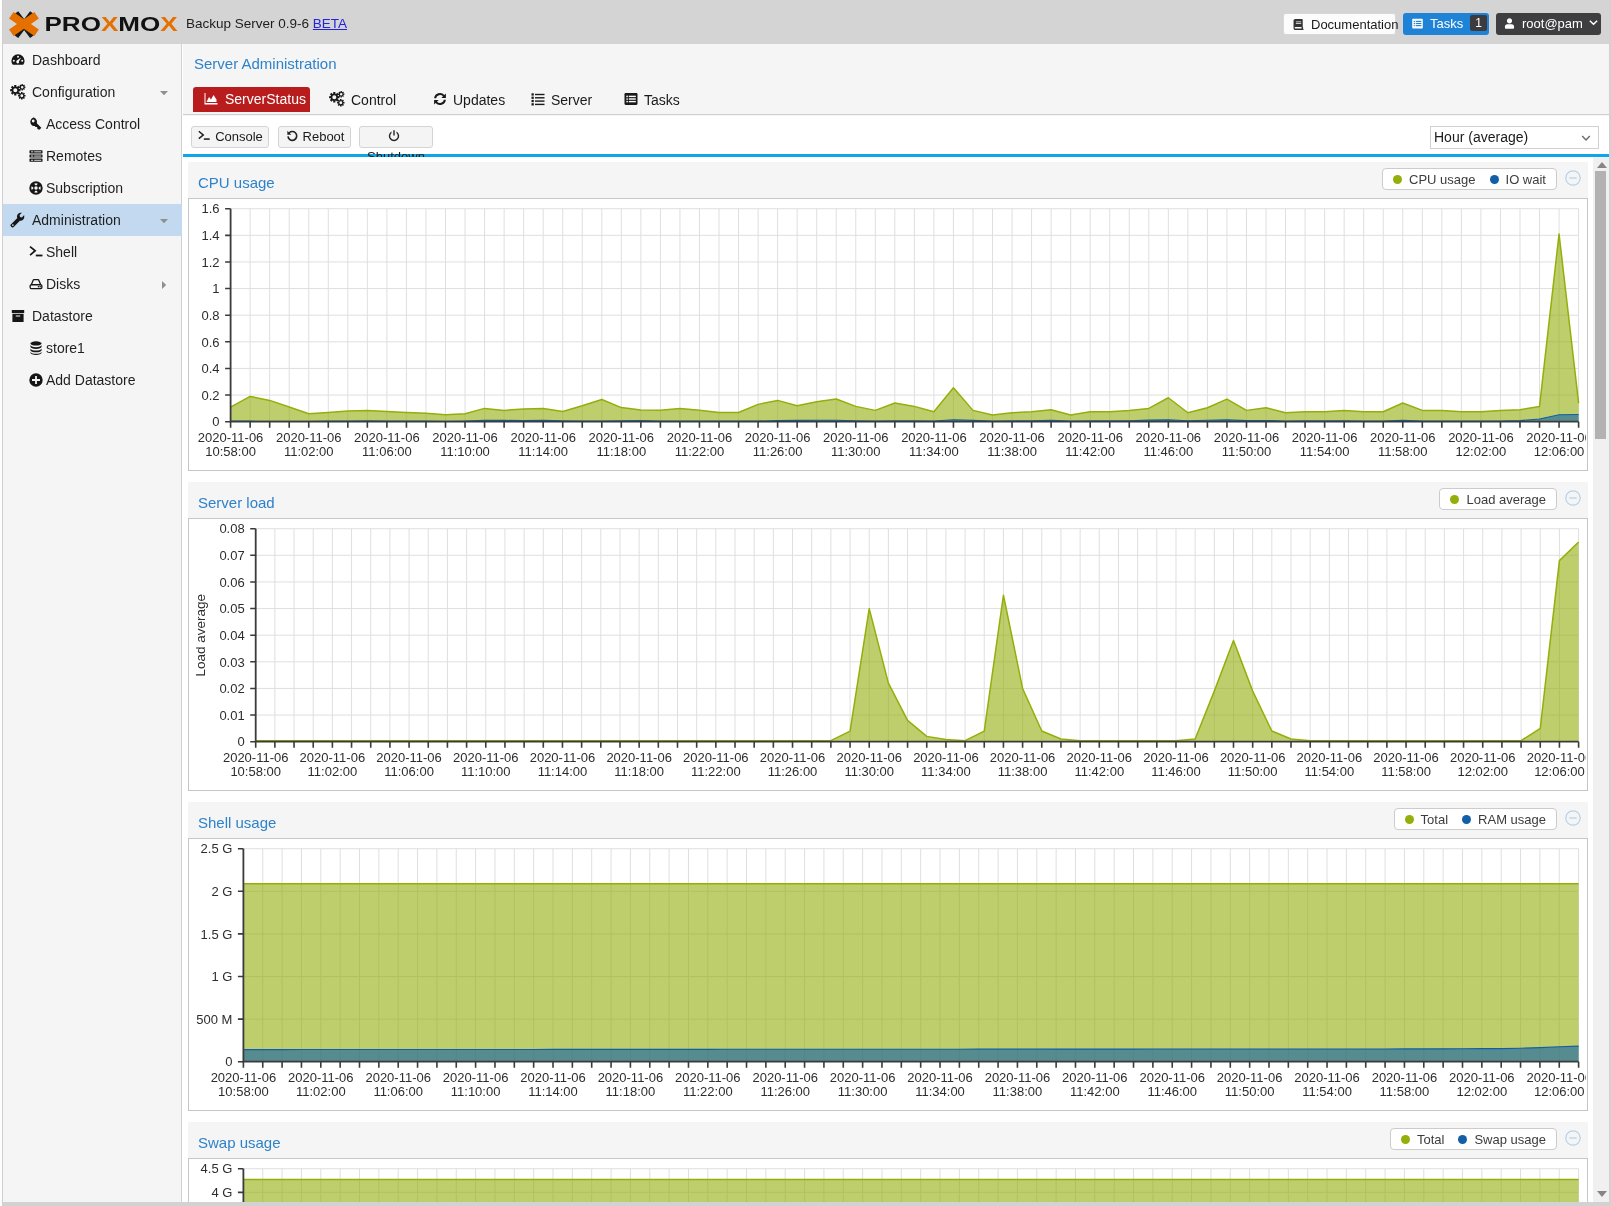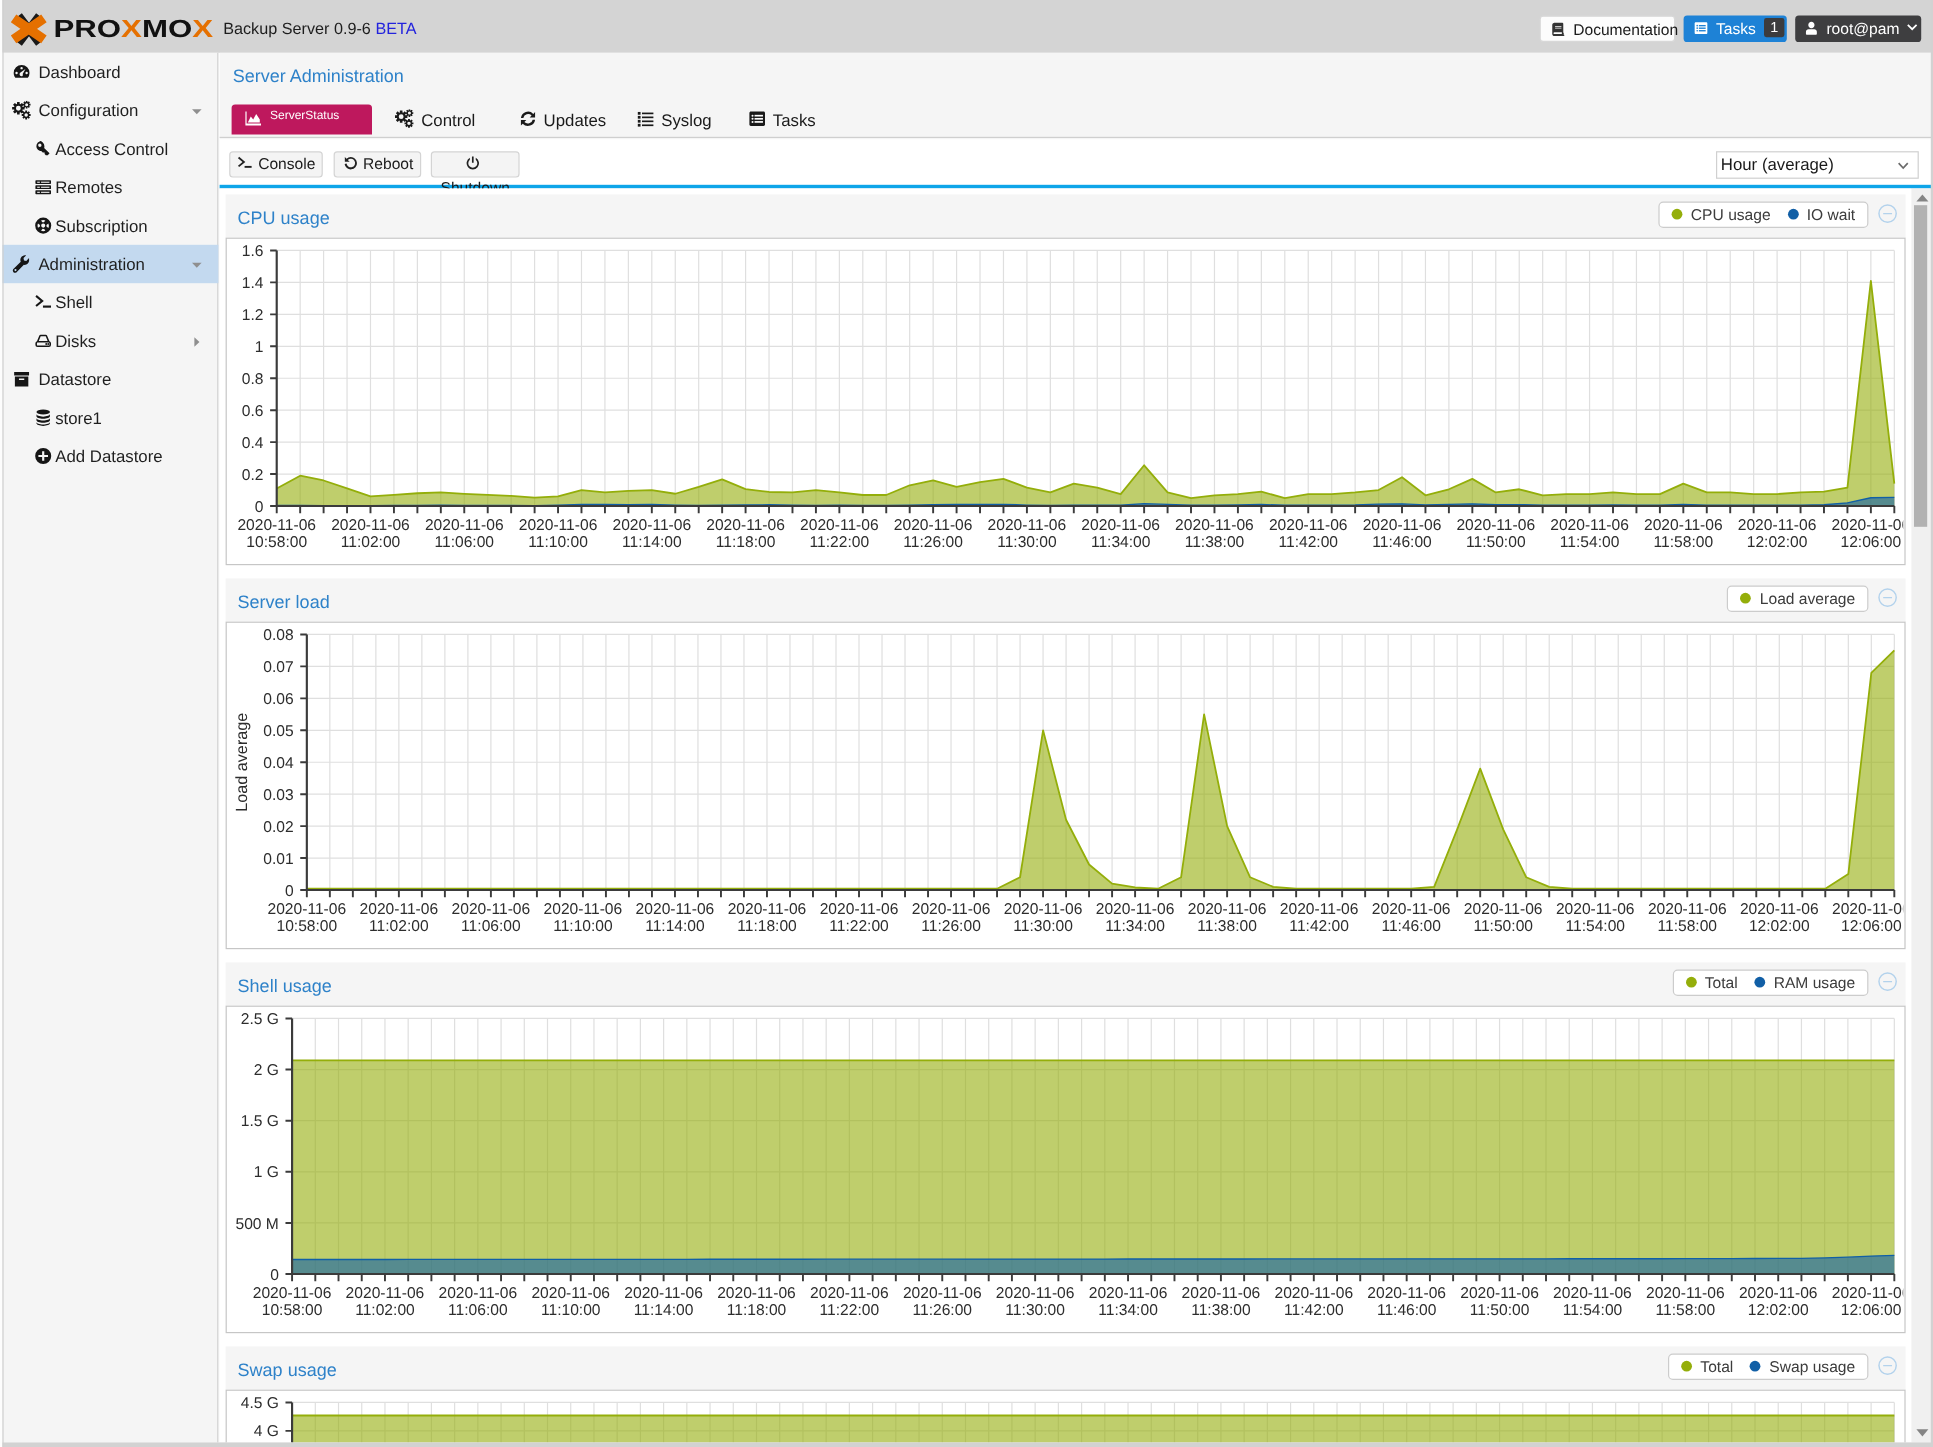"BETA" span { text-decoration: none -> underline }
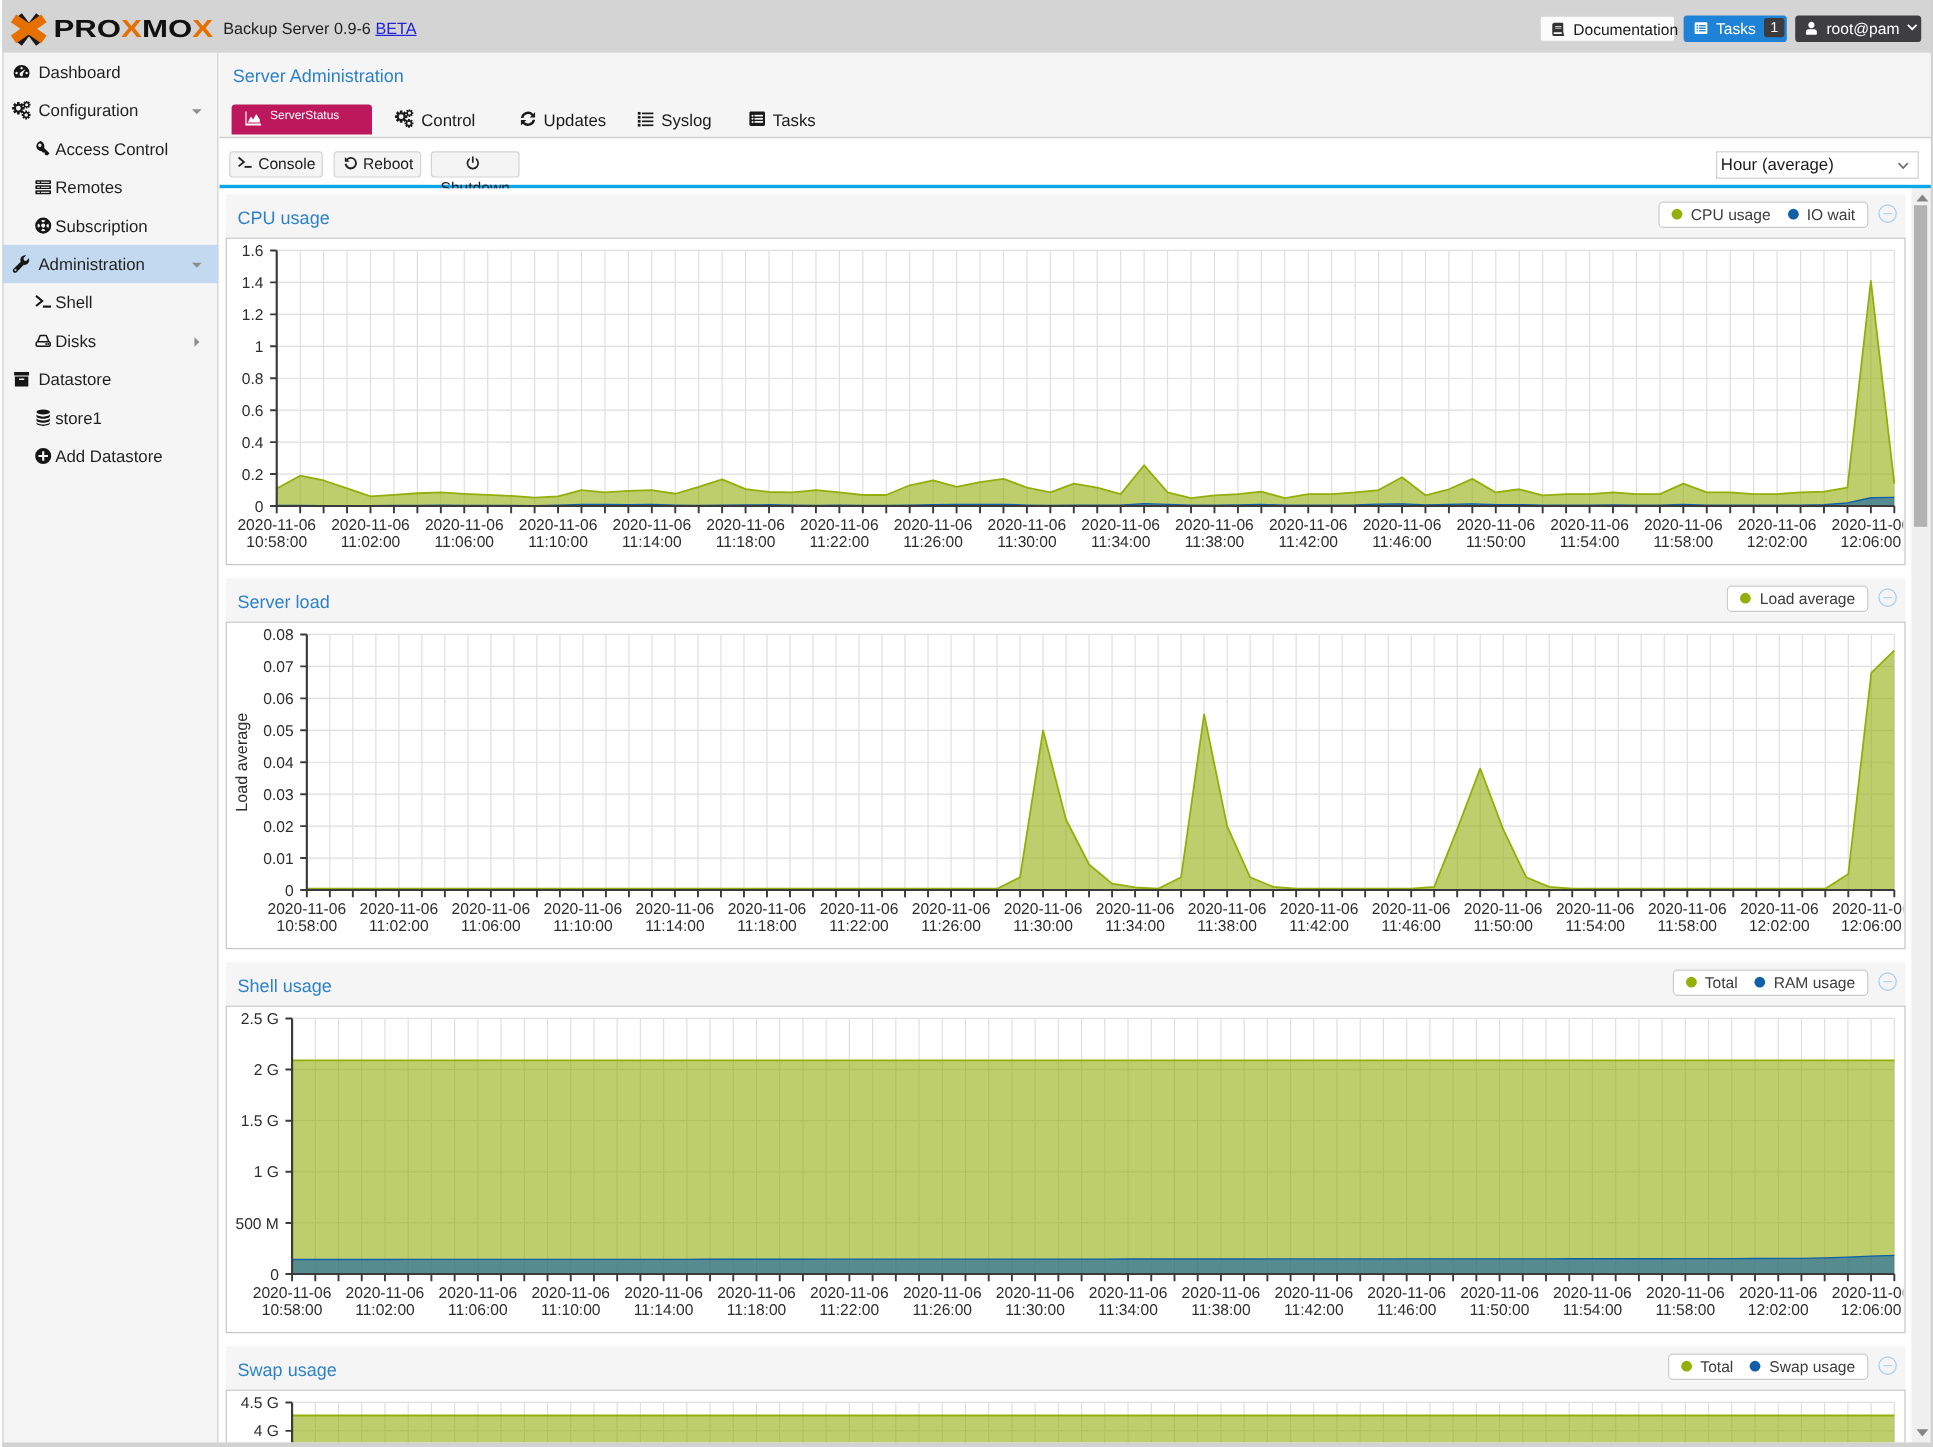"ServerStatus" .tab-active { background: #be185d -> #b91c1c; font-size: 10px -> 14px }
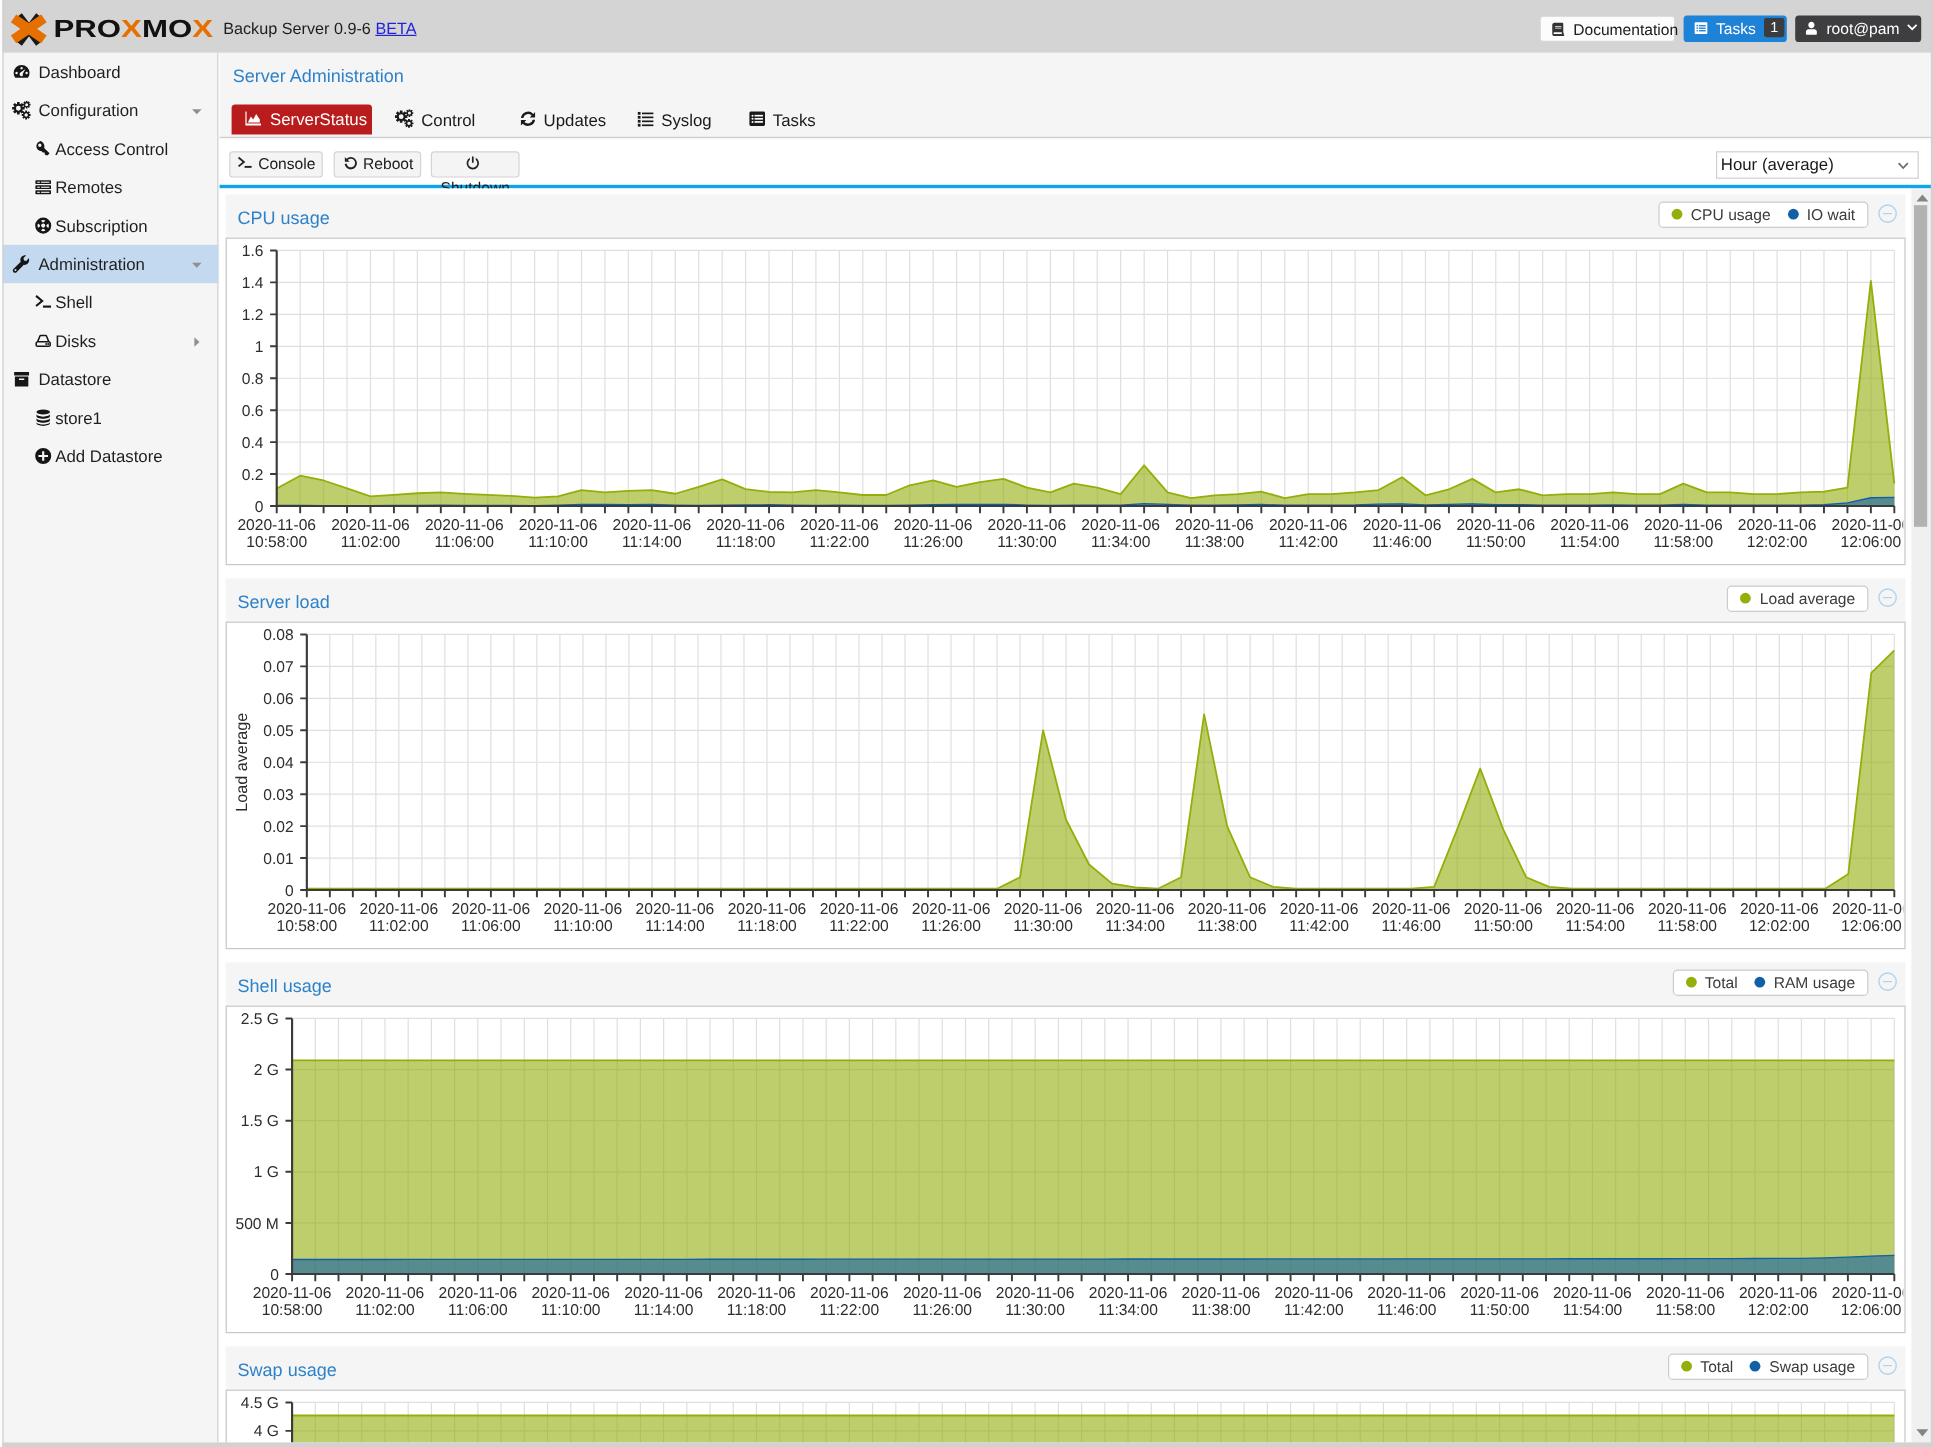"Syslog" span.tab-tx { text: Syslog -> Server }
